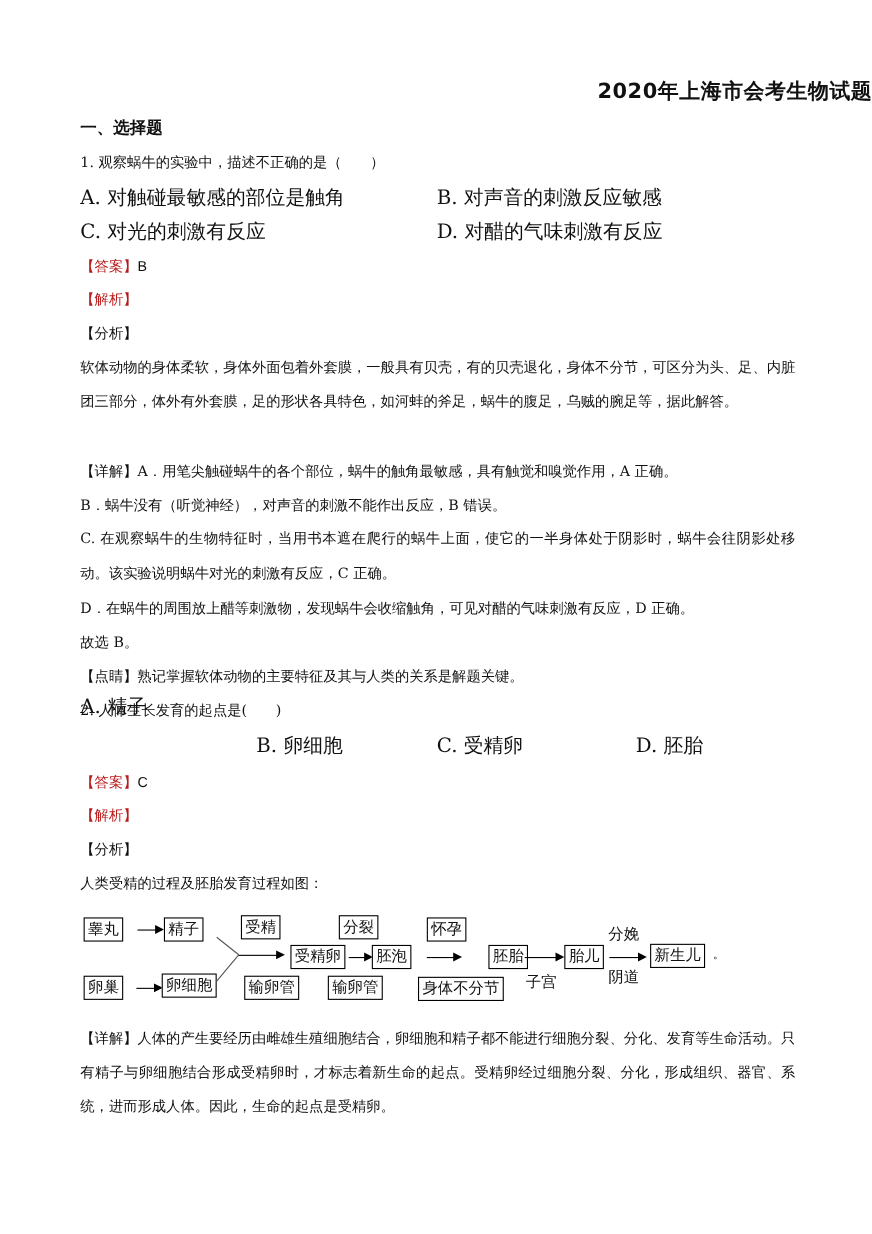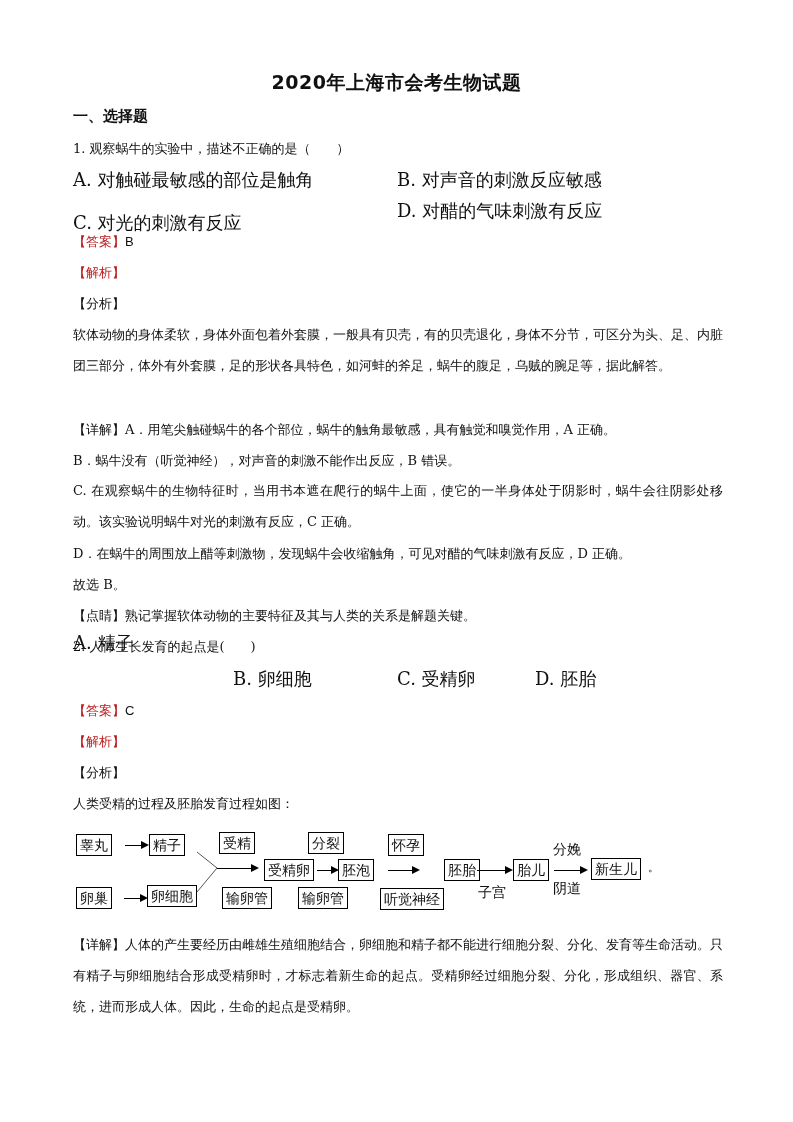"2020年上海市会考生物试题" .title { text-align: center -> right }
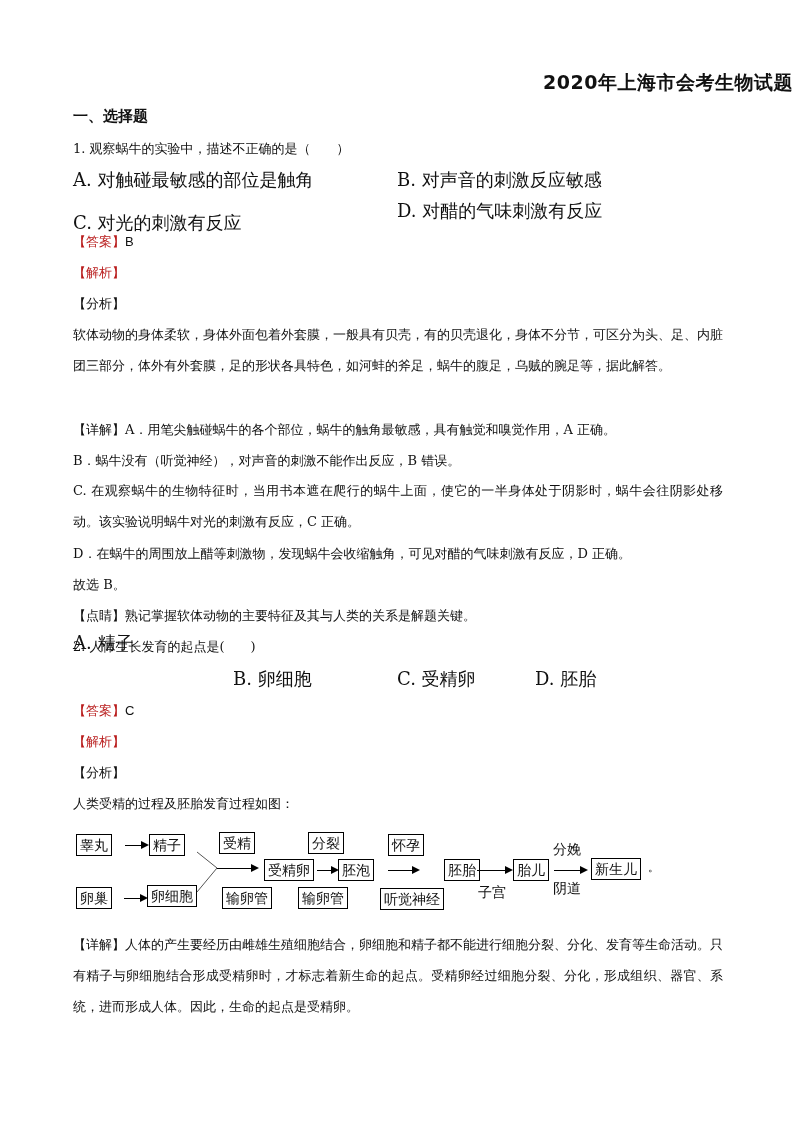"C. 对光的刺激有反应" div.abs { top: 214px -> 202px }
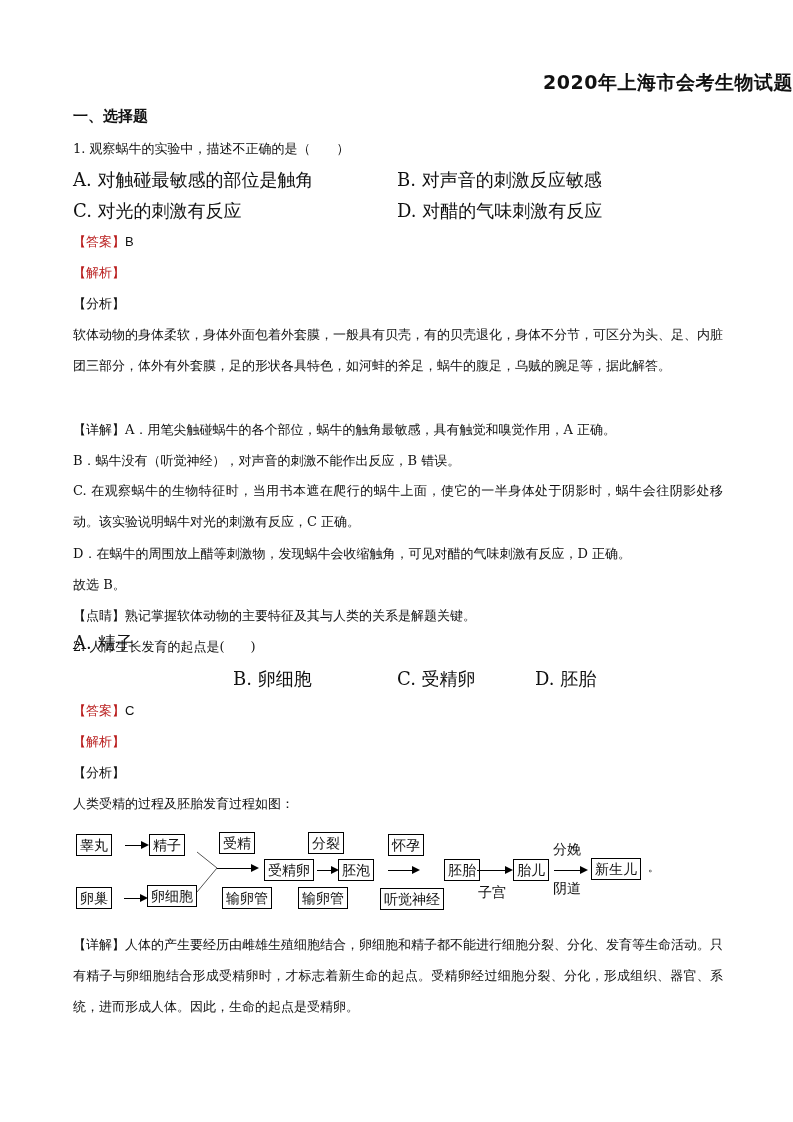"D. 胚胎" div.abs { left: 535px -> 578px }
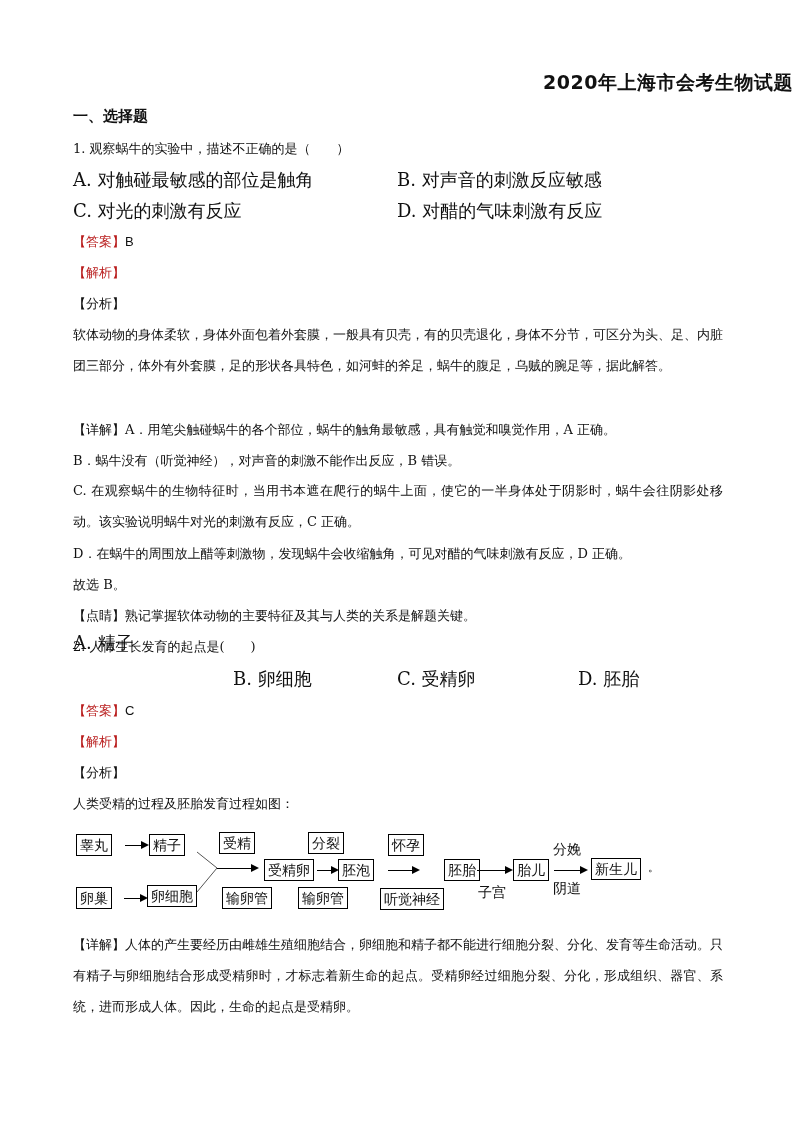"听觉神经" div.box { text: 听觉神经 -> 身体不分节 }
